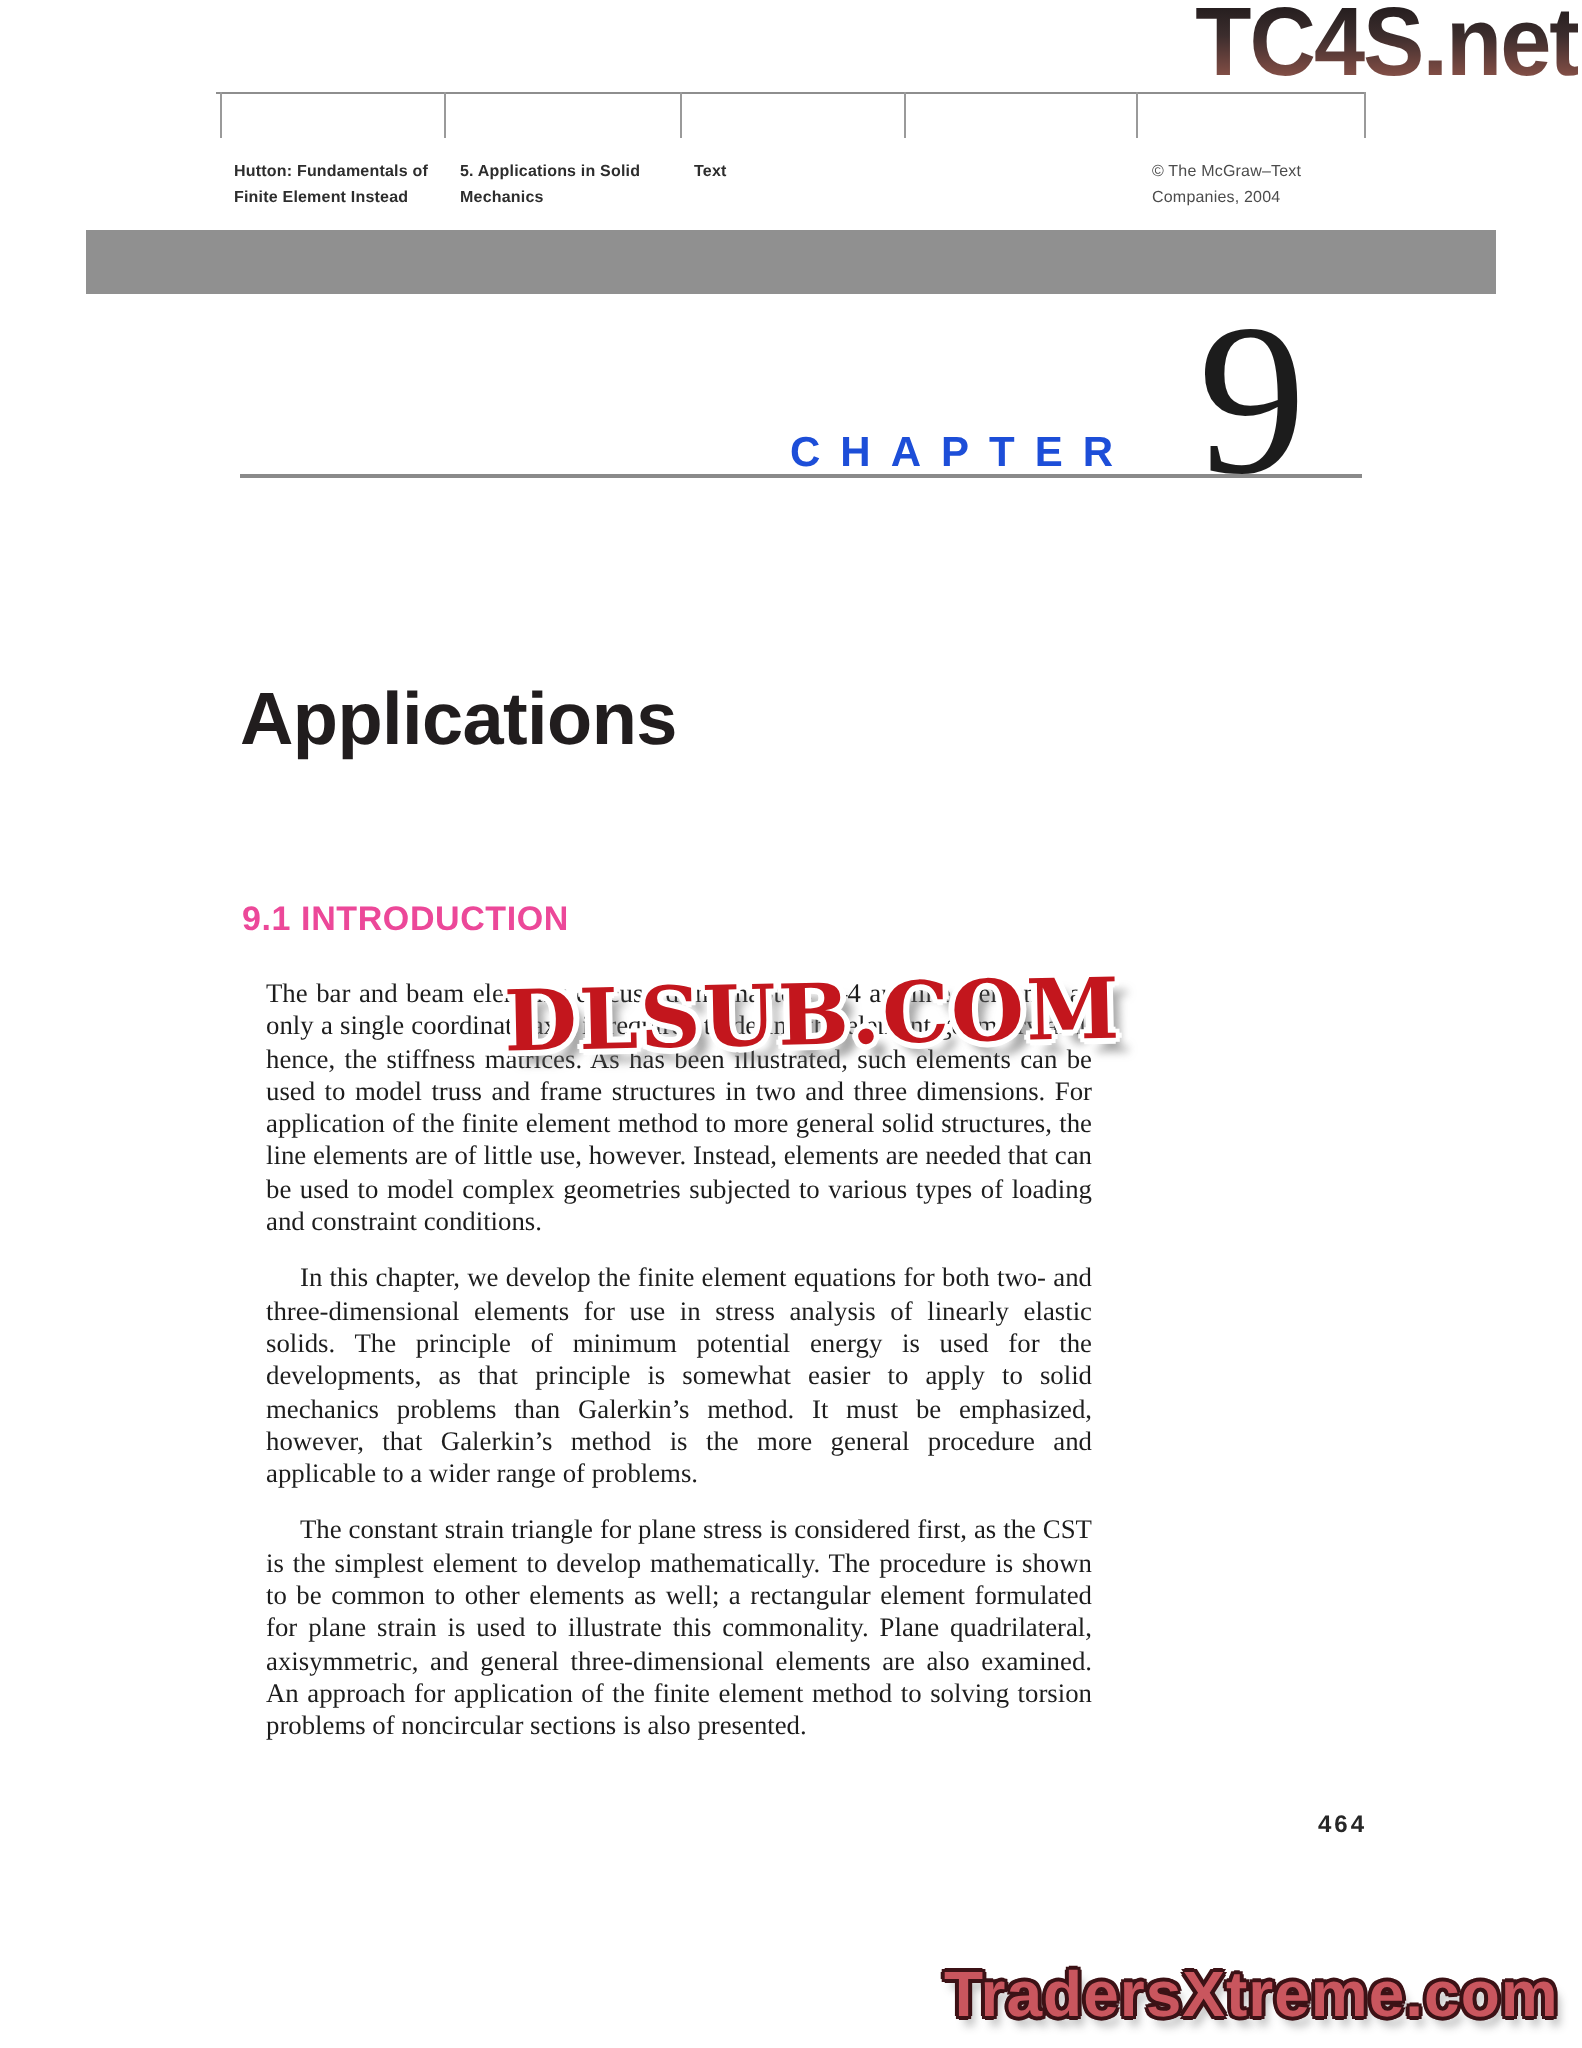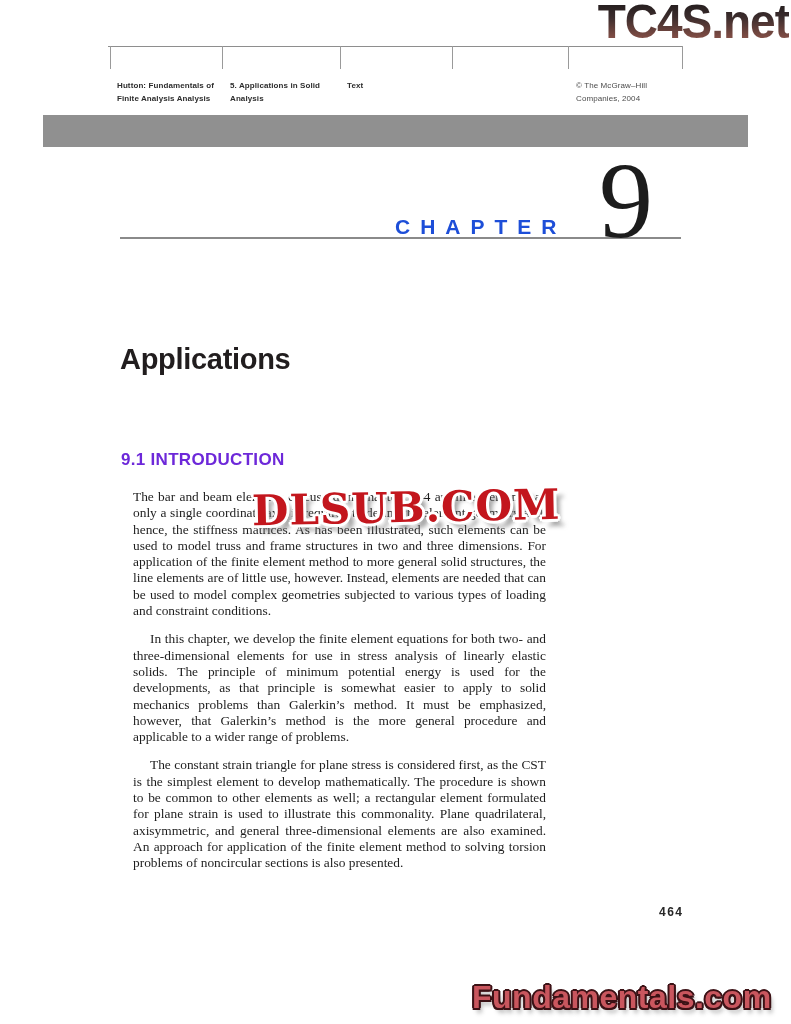"© The McGraw–Hill" div { text: Hill -> Text }
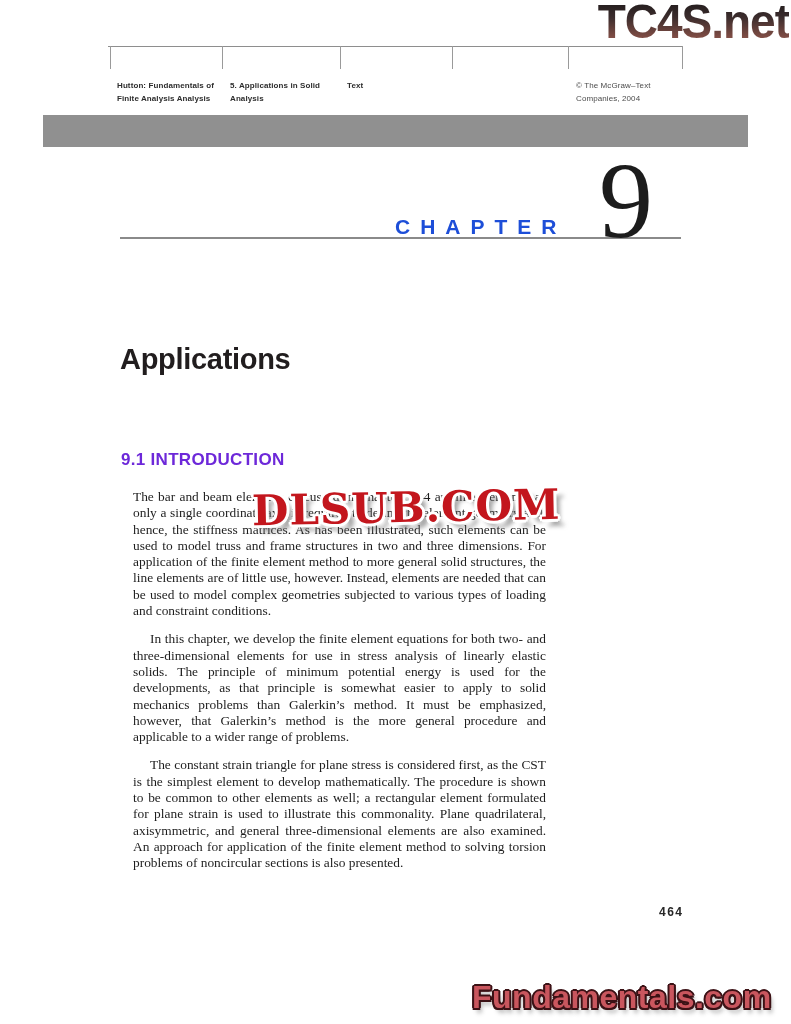"Finite Analysis Analysis" div { text: Analysis Analysis -> Element Instead }
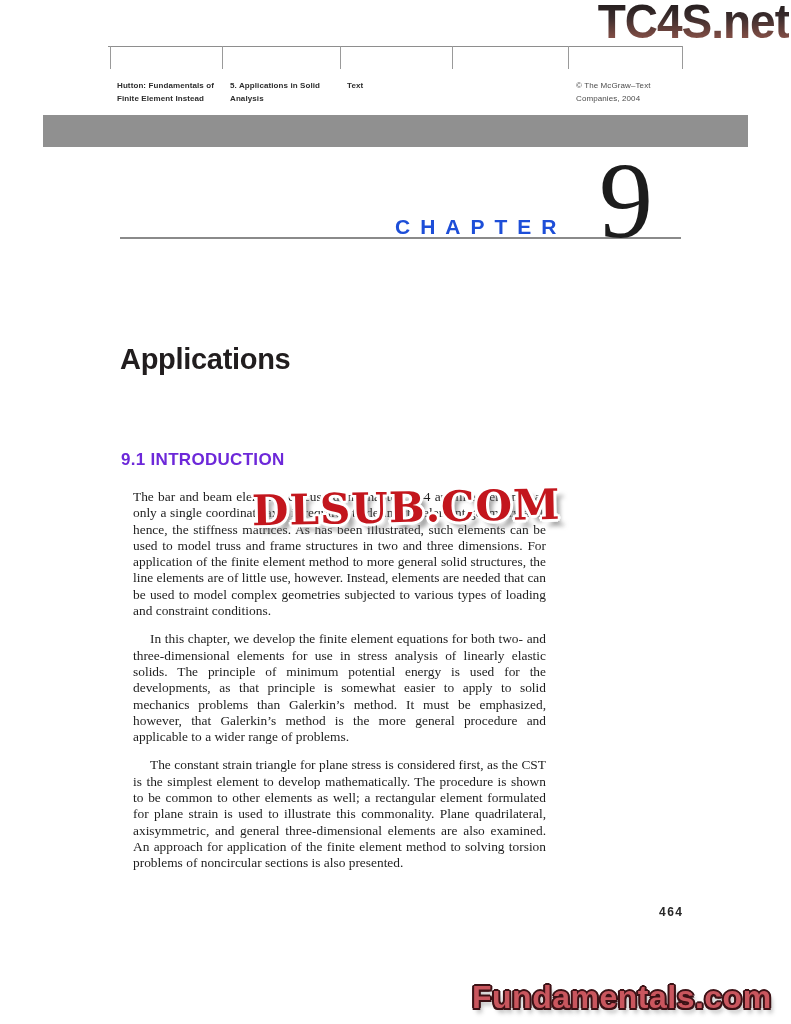"Analysis" div { text: Analysis -> Mechanics }
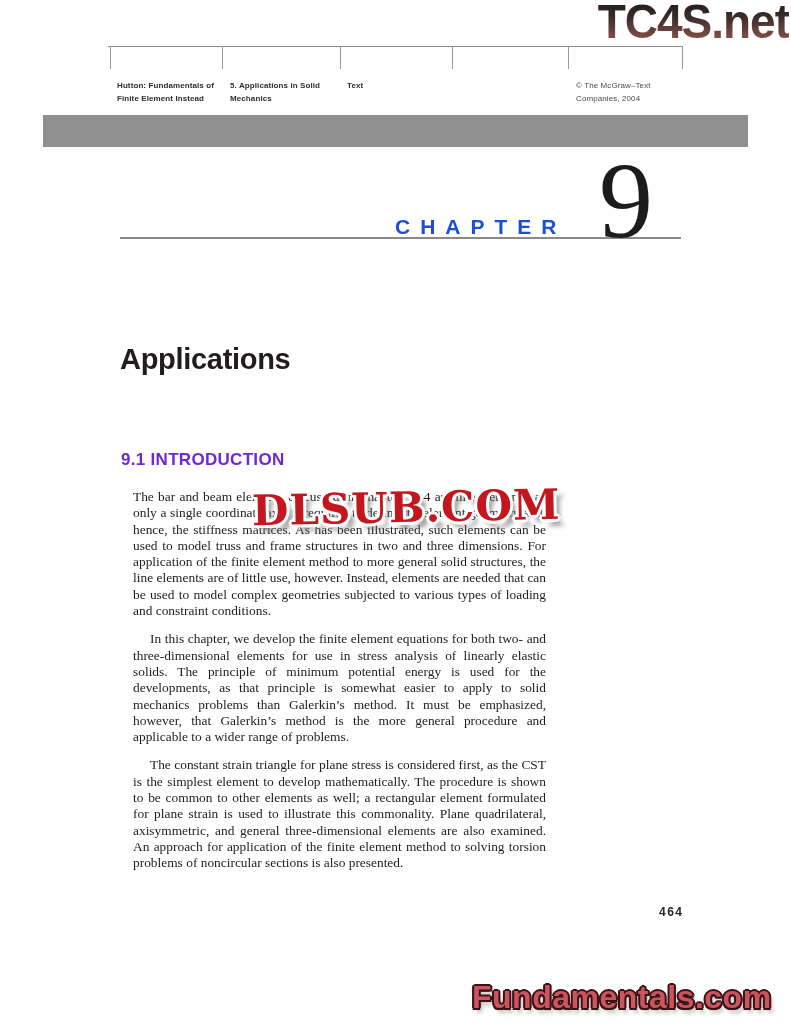"Applications" .title { font-size: 29px -> 37px }
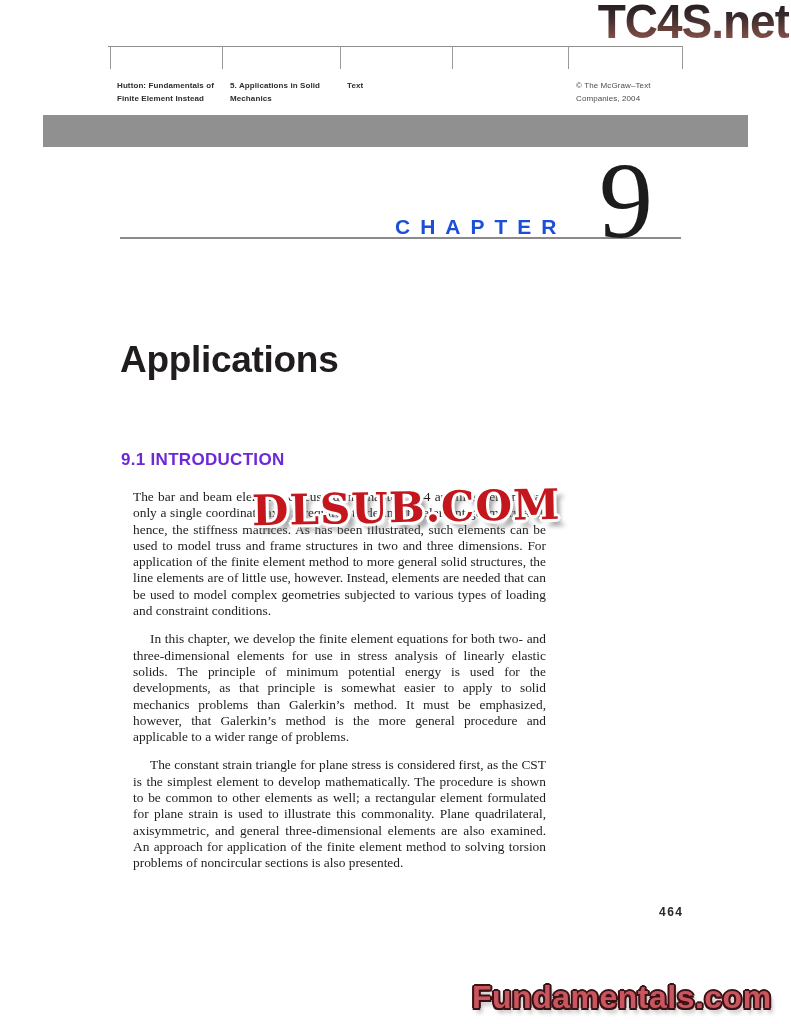"9.1 INTRODUCTION" .section-heading { color: #6d28d9 -> #ec4899 }
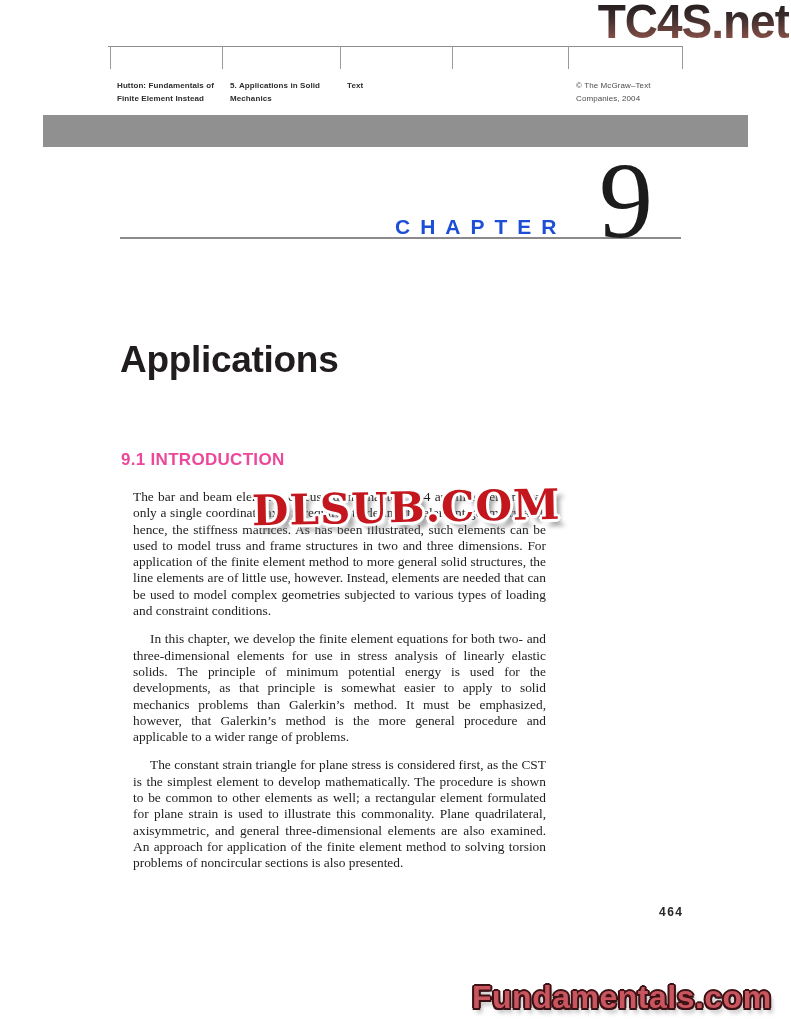"Fundamentals.com" div.wm-bottom { text: Fundamentals.com -> TradersXtreme.com }
